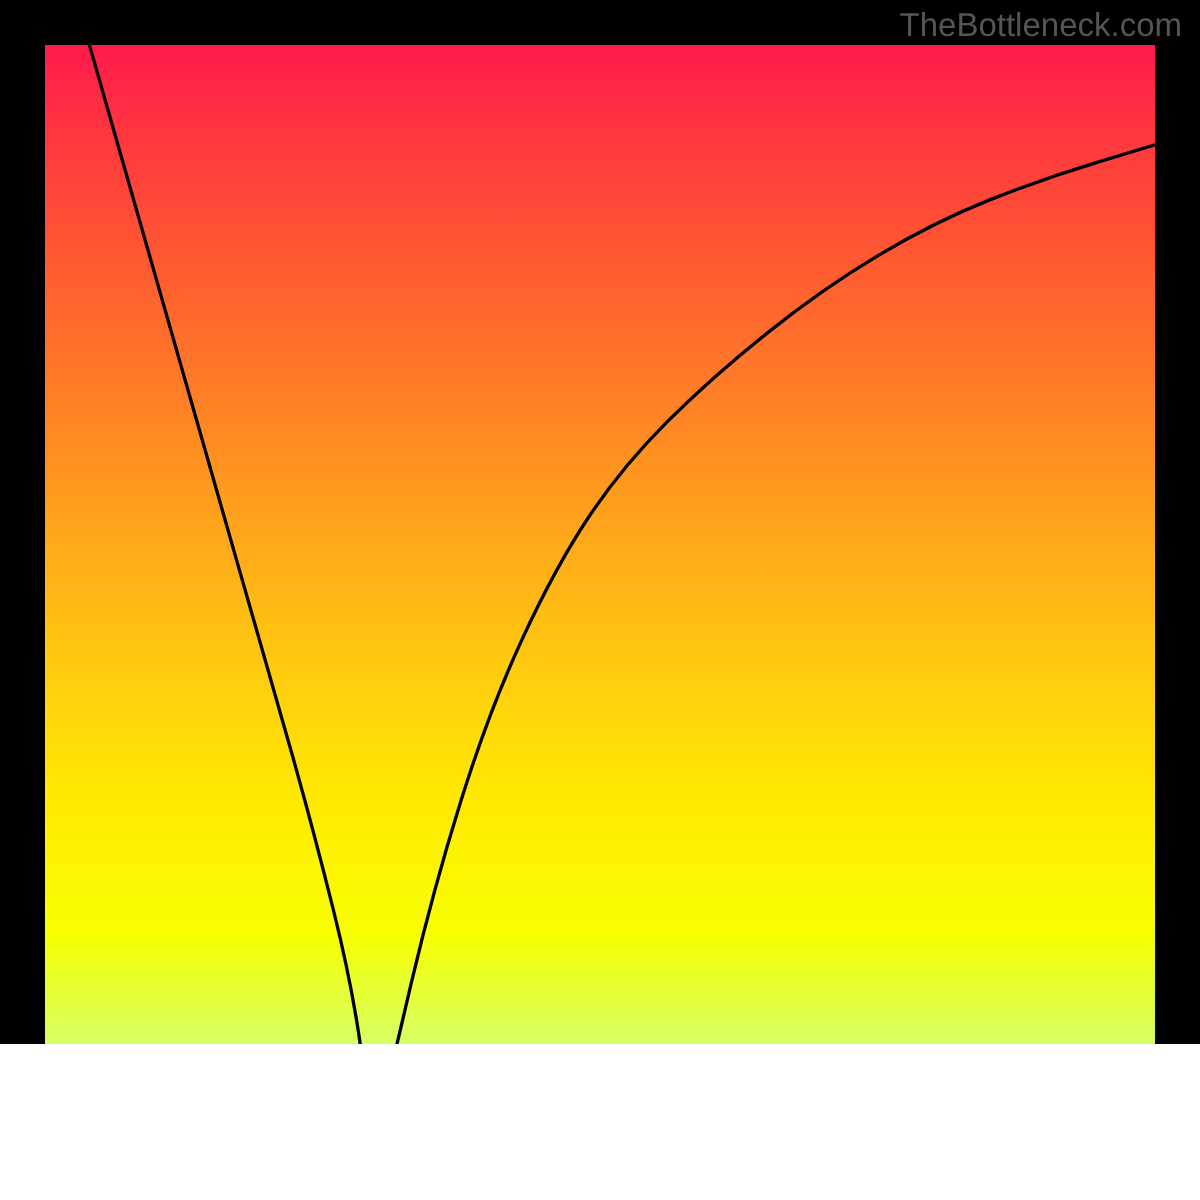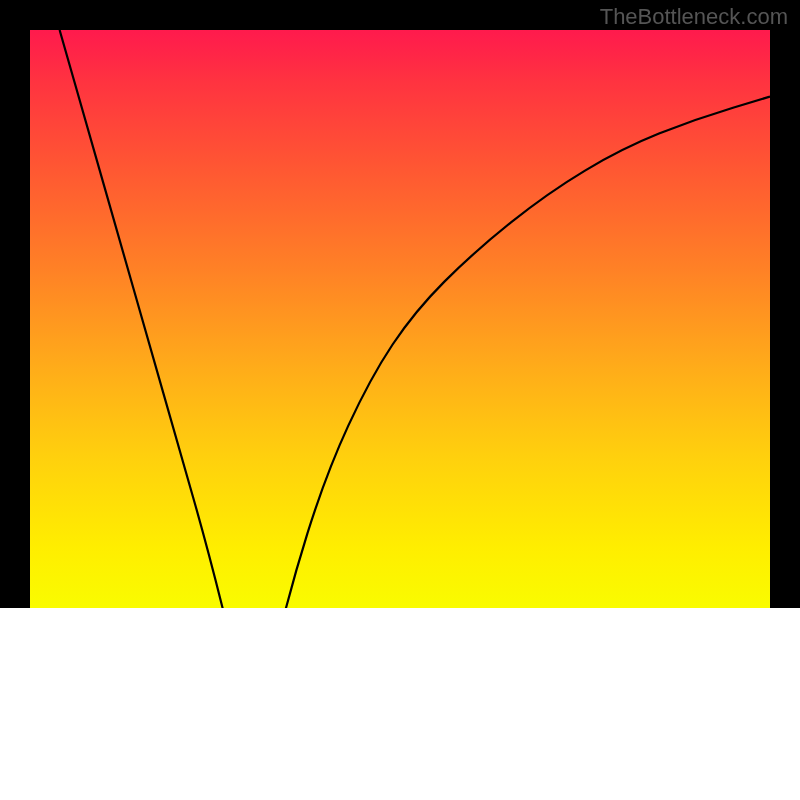"TheBottleneck.com" .container { height: 608px -> 696px }
